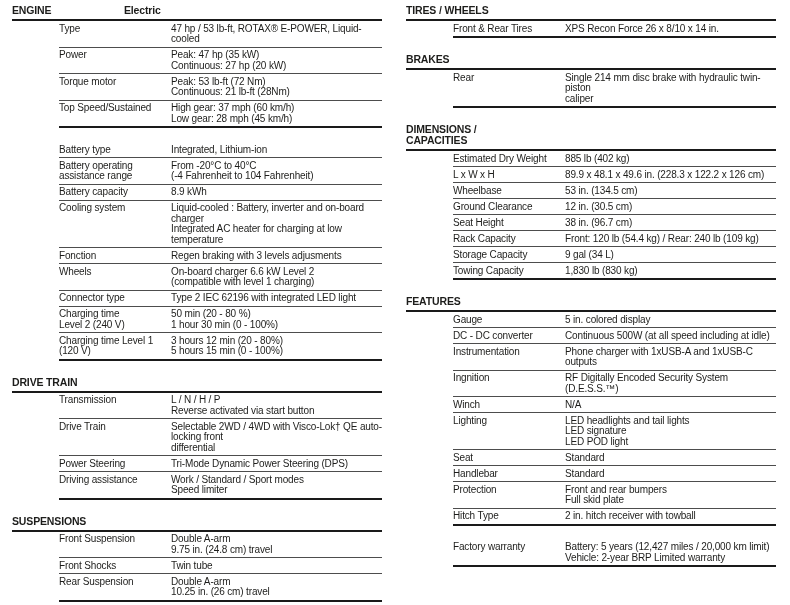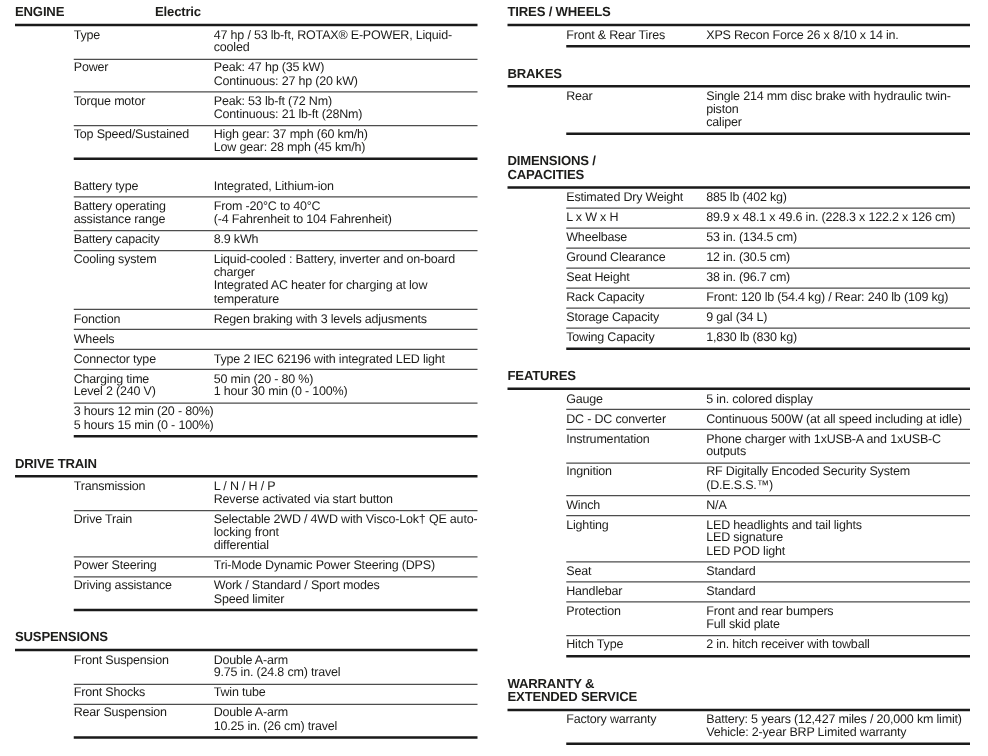"On-board charger 6.6 kW Level" div.cell-value { html: none -> <div> <div>On-board charger 6.6 kW Level 2</div> <div>(compatible with level 1 charging)</div> </div> }
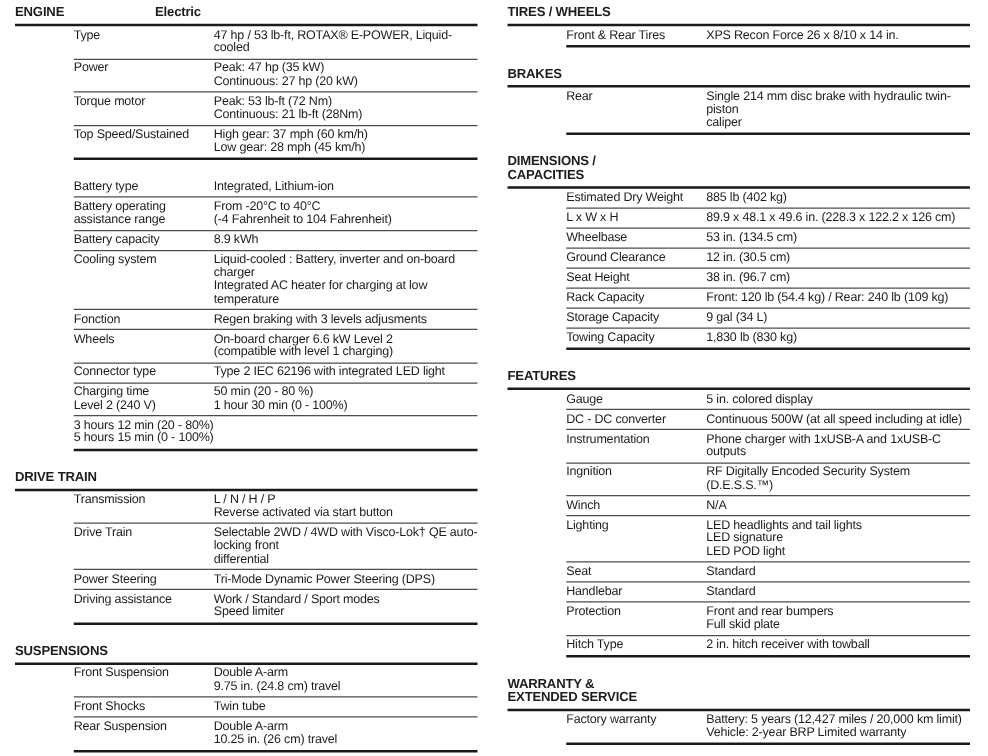"Charging time Level 1" div.cell-label { html: none -> <div> <div>Charging time Level 1</div> <div>(120 V)</div> </div> }
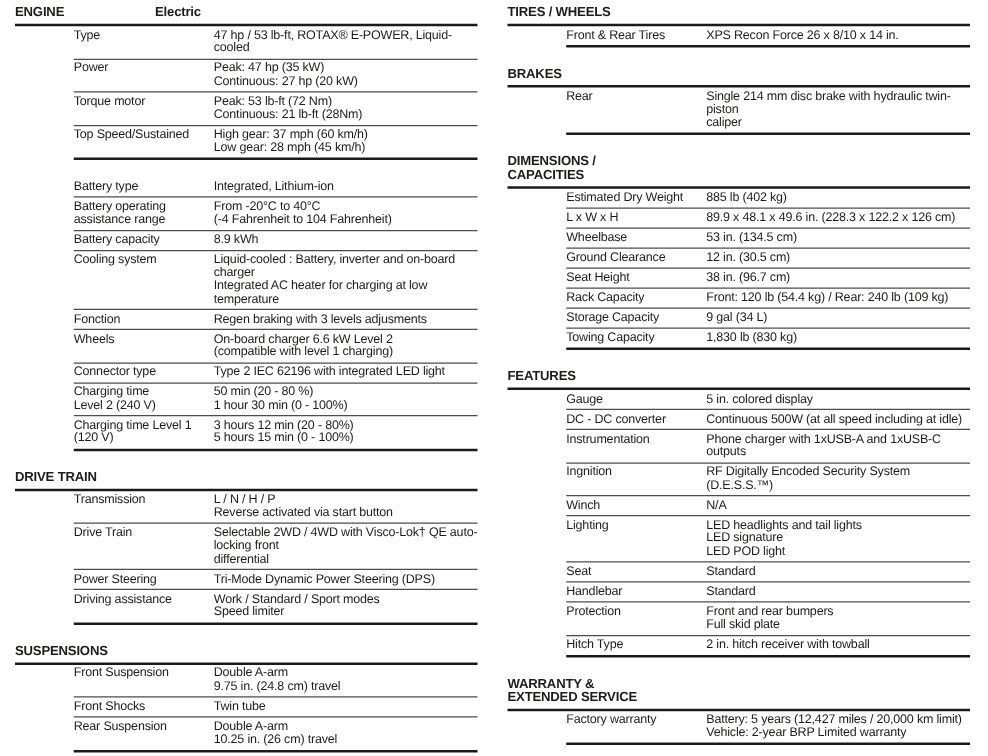"WARRANTY & EXTENDED SERVICE" div.sec-header { html: <div> <div>WARRANTY &amp; EXTENDED SERVICE</div> </div> -> none }
